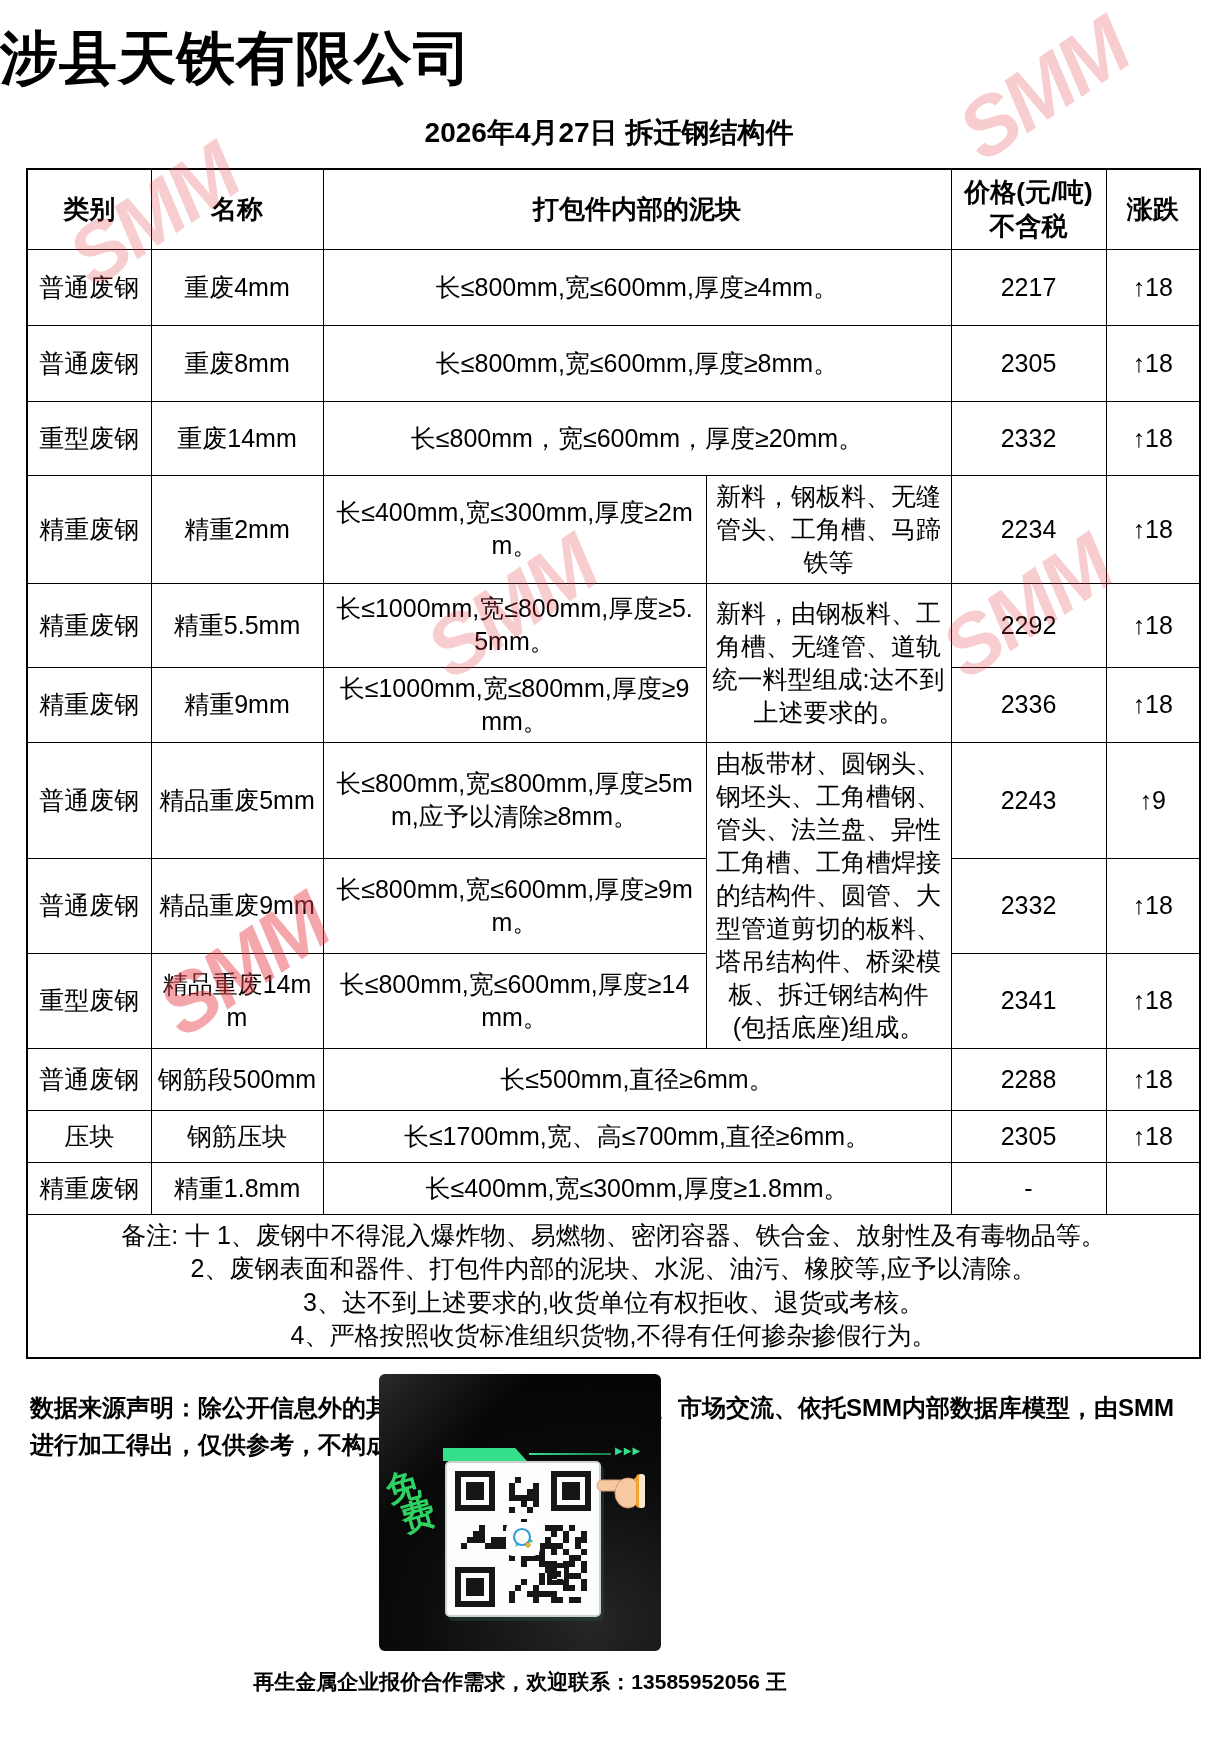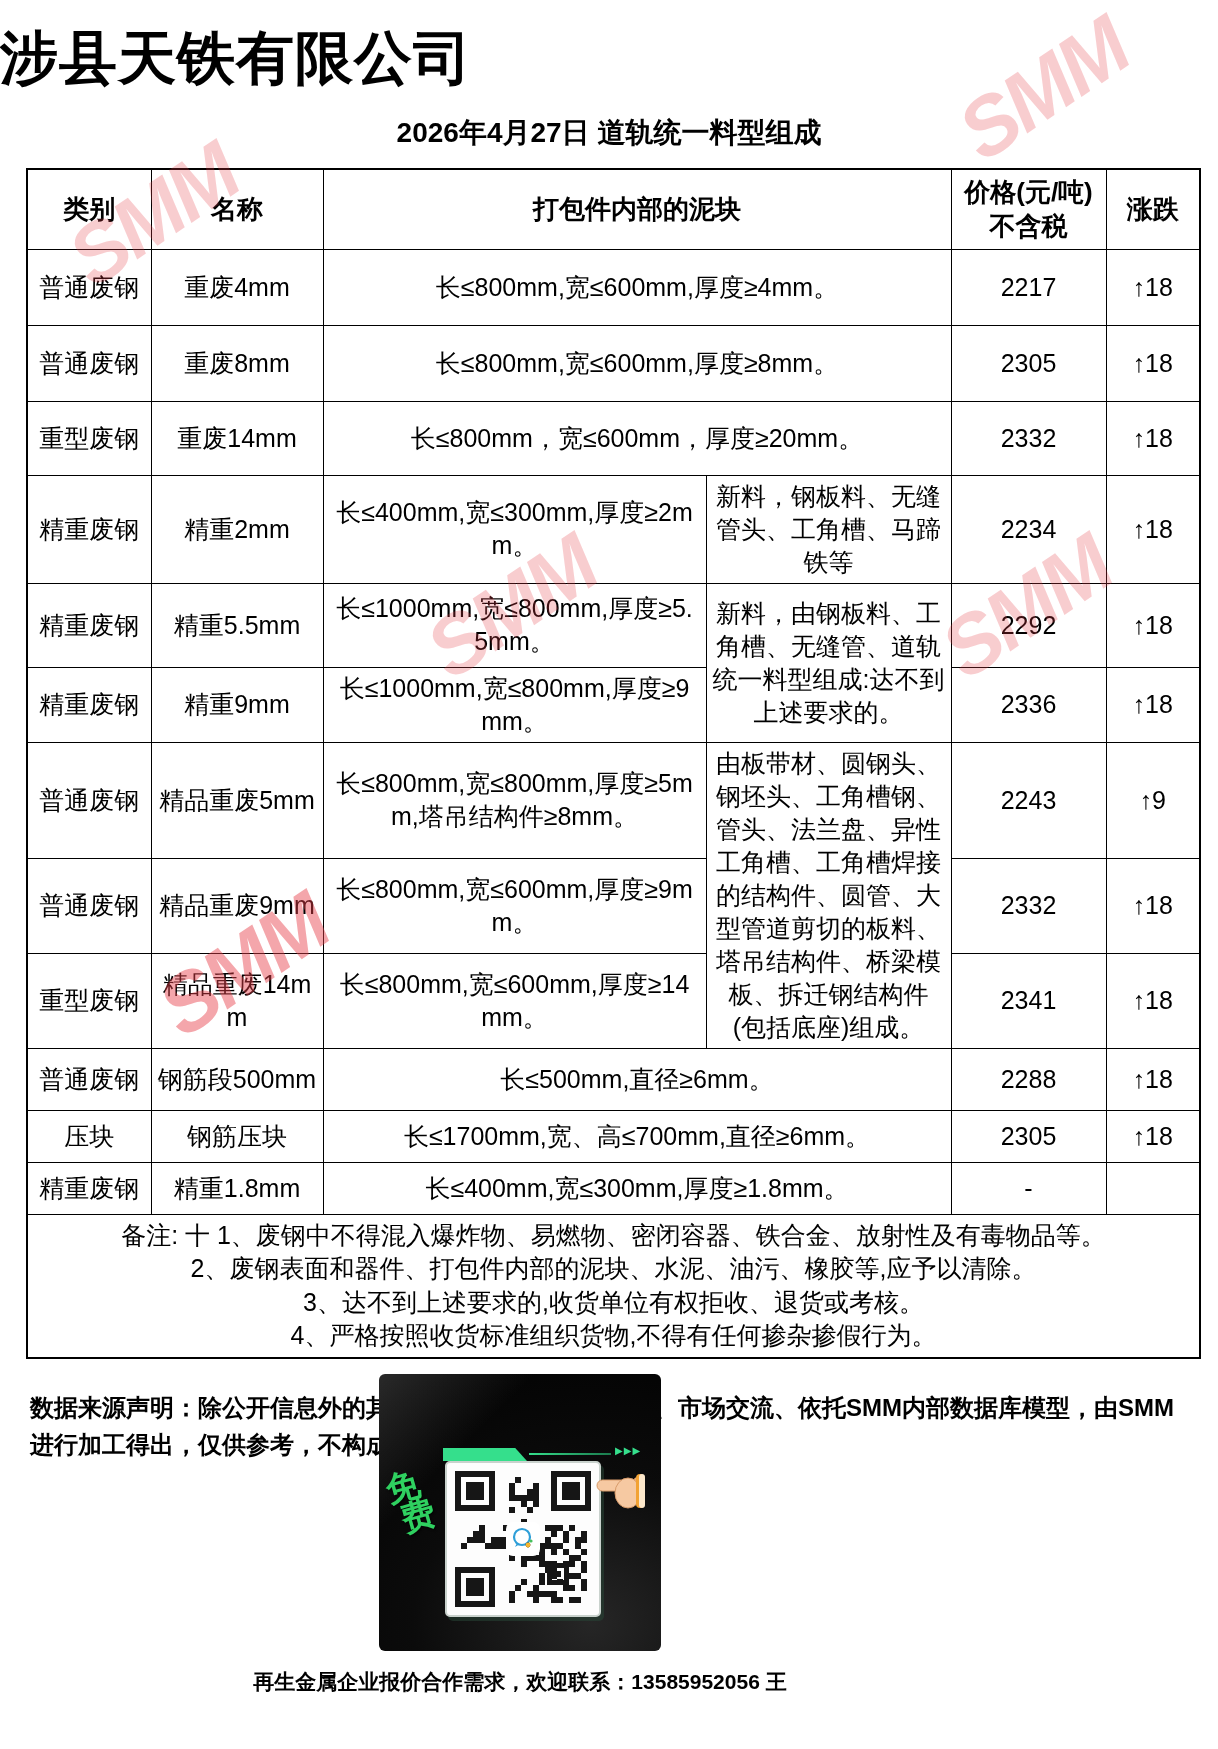"2026年4月27日 道轨统一料型组成" div.doc-subtitle { text: 道轨统一料型组成 -> 拆迁钢结构件 }
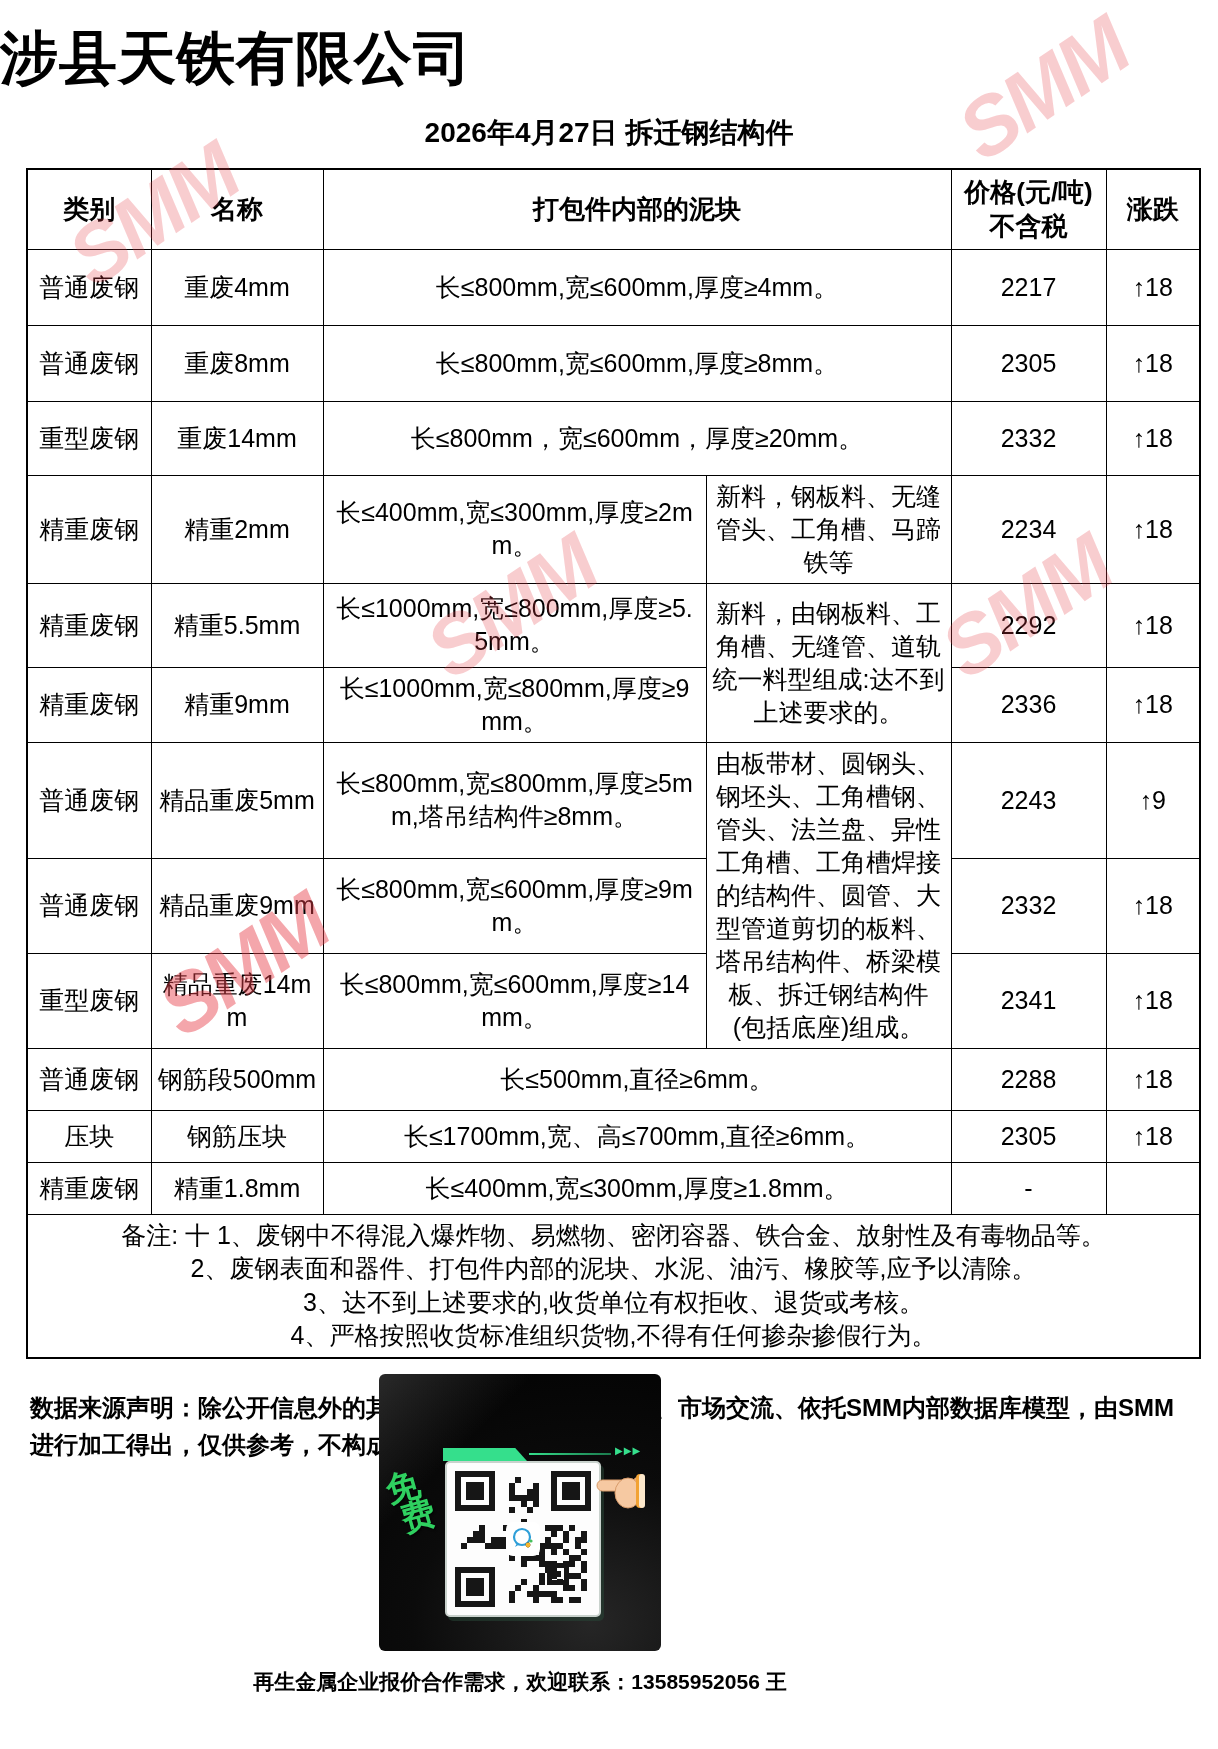"长≤800mm,宽≤800mm,厚度≥5mm,塔吊结构件≥8mm。" td { text: 5mm,塔吊结构件 -> 5mm,应予以清除 }
